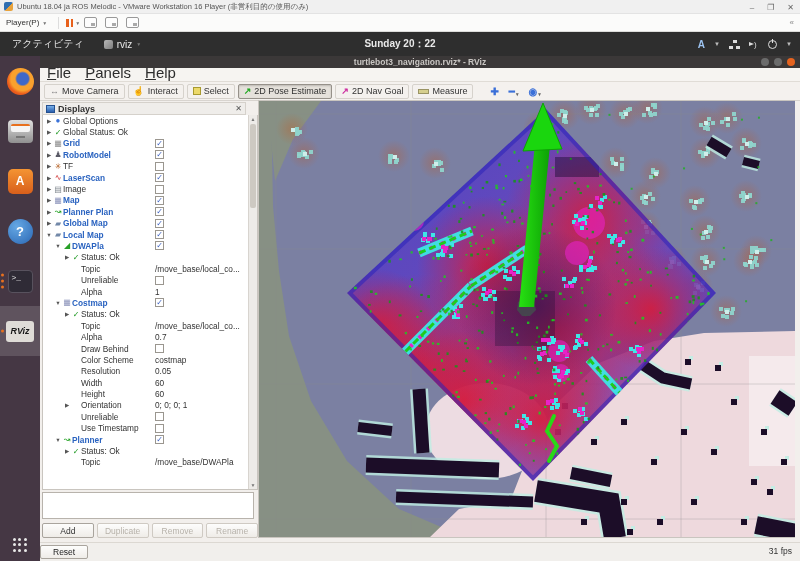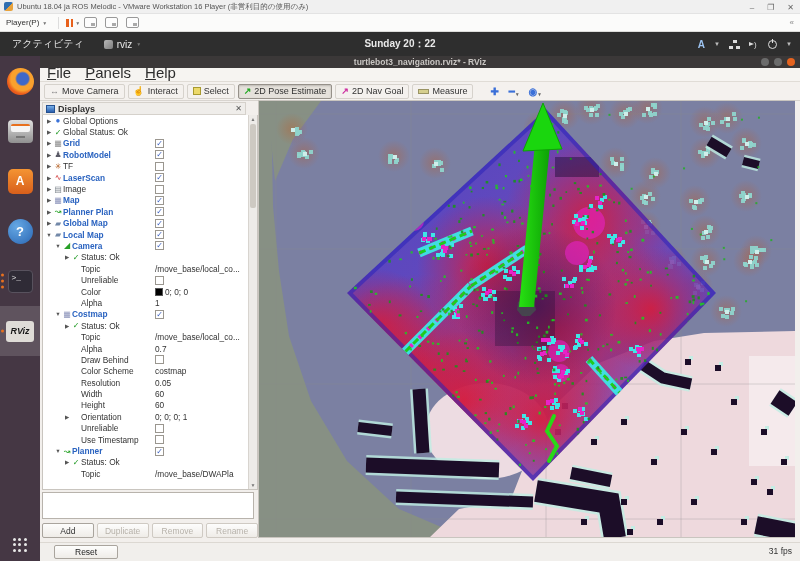"Camera" span.tlabel { text: Camera -> DWAPla }
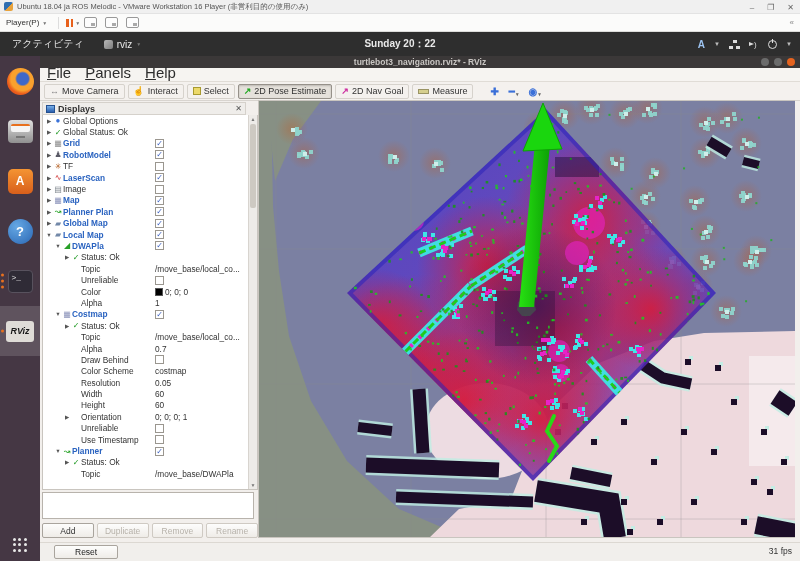"Color" div.trow { html: <div> <span></span> <span></span> <span></span> <span>Color</span> <span> <span></span> <span>0; 0; 0</span> </span> </div> -> none }
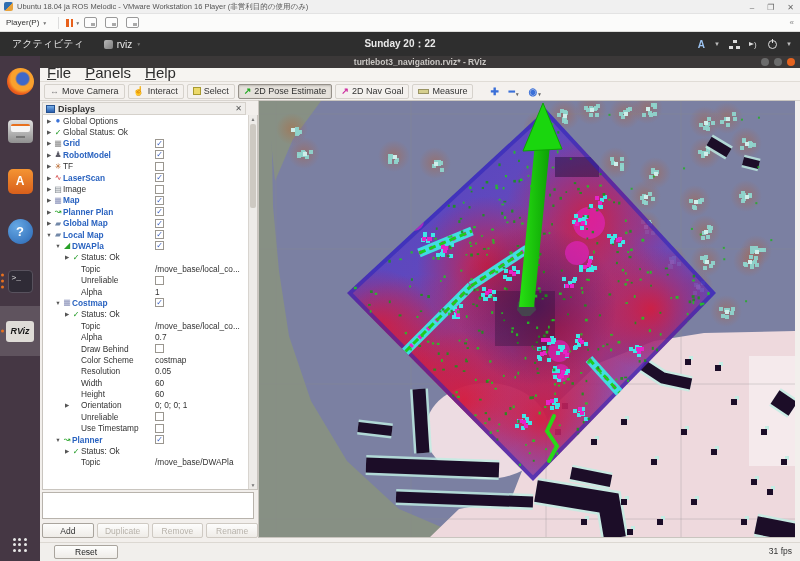"Reset" #reset-btn { left: 14px -> 0; padding: 0 20px -> 0 12px }
